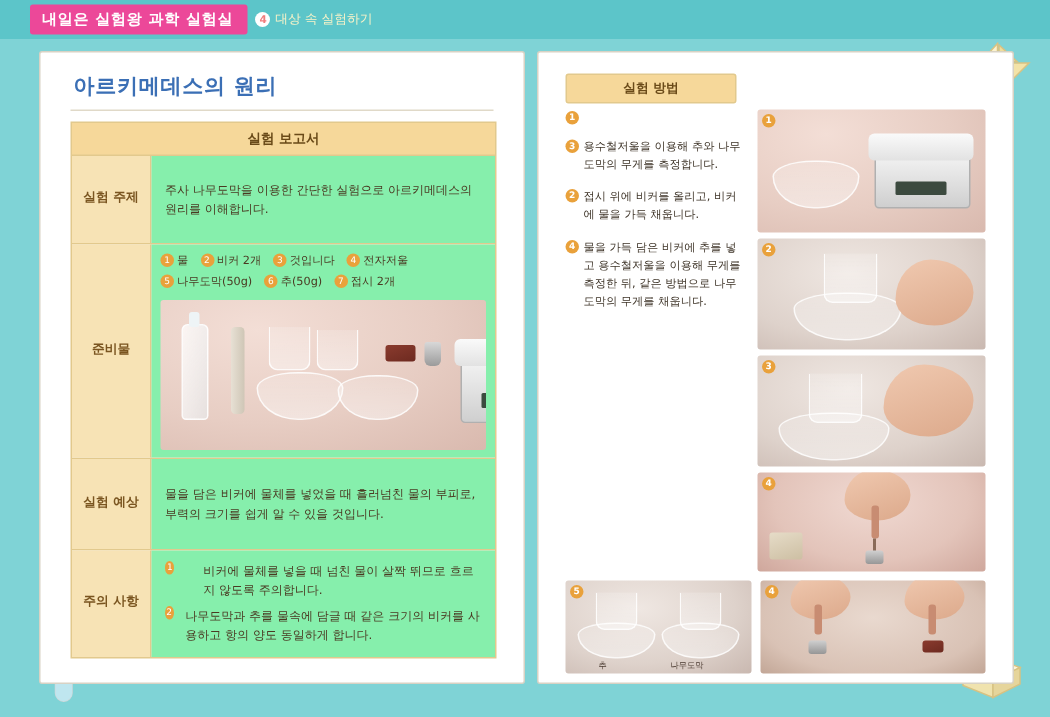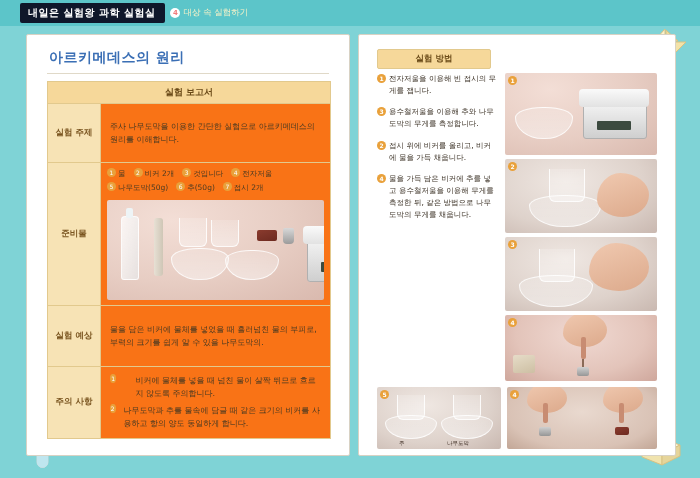"내일은 실험왕 과학 실험실" .ribbon-main { background: #0f172a -> #ec4899 }
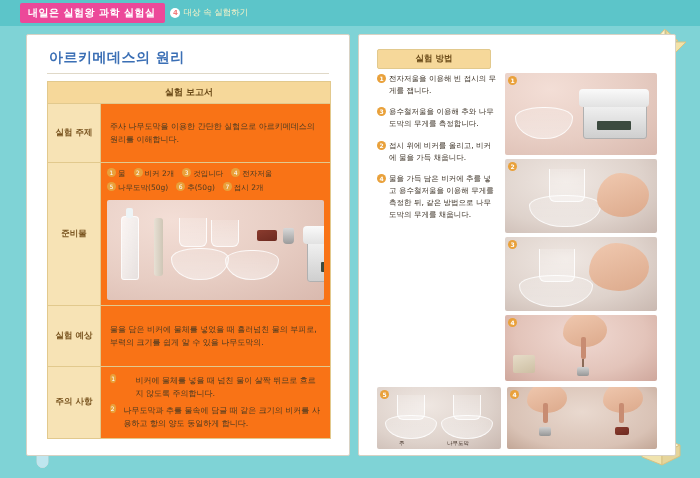"전자저울을 이용해 빈 접시의 무게를" div { html: <div>전자저울을 이용해 빈 접시의 무게를 잽니다.</div> -> none }
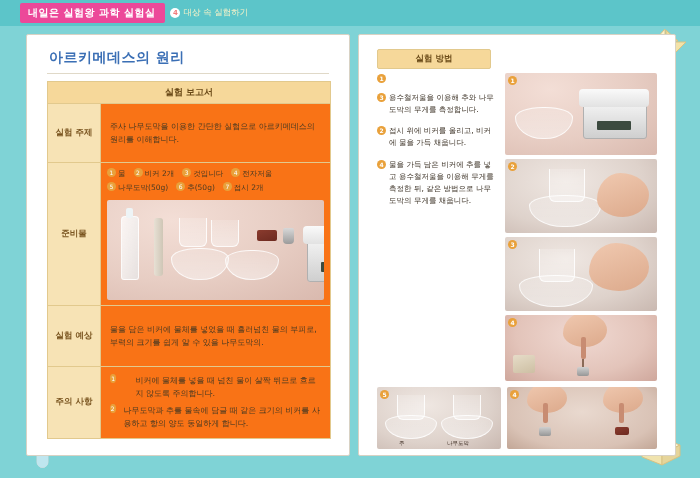"주사 나무도막을 이용한 간단한 실험으로" .cell { background: #f97316 -> #86efac }
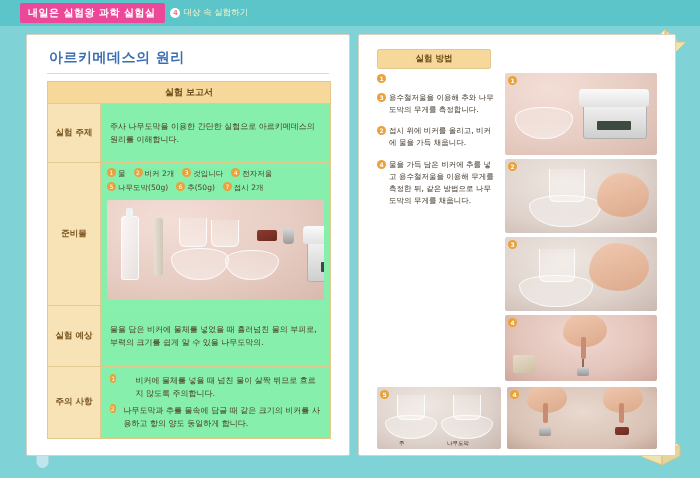"물을 담은 비커에 물체를 넣었을" div.cell { text: 나무도막의 -> 것입니다 }
